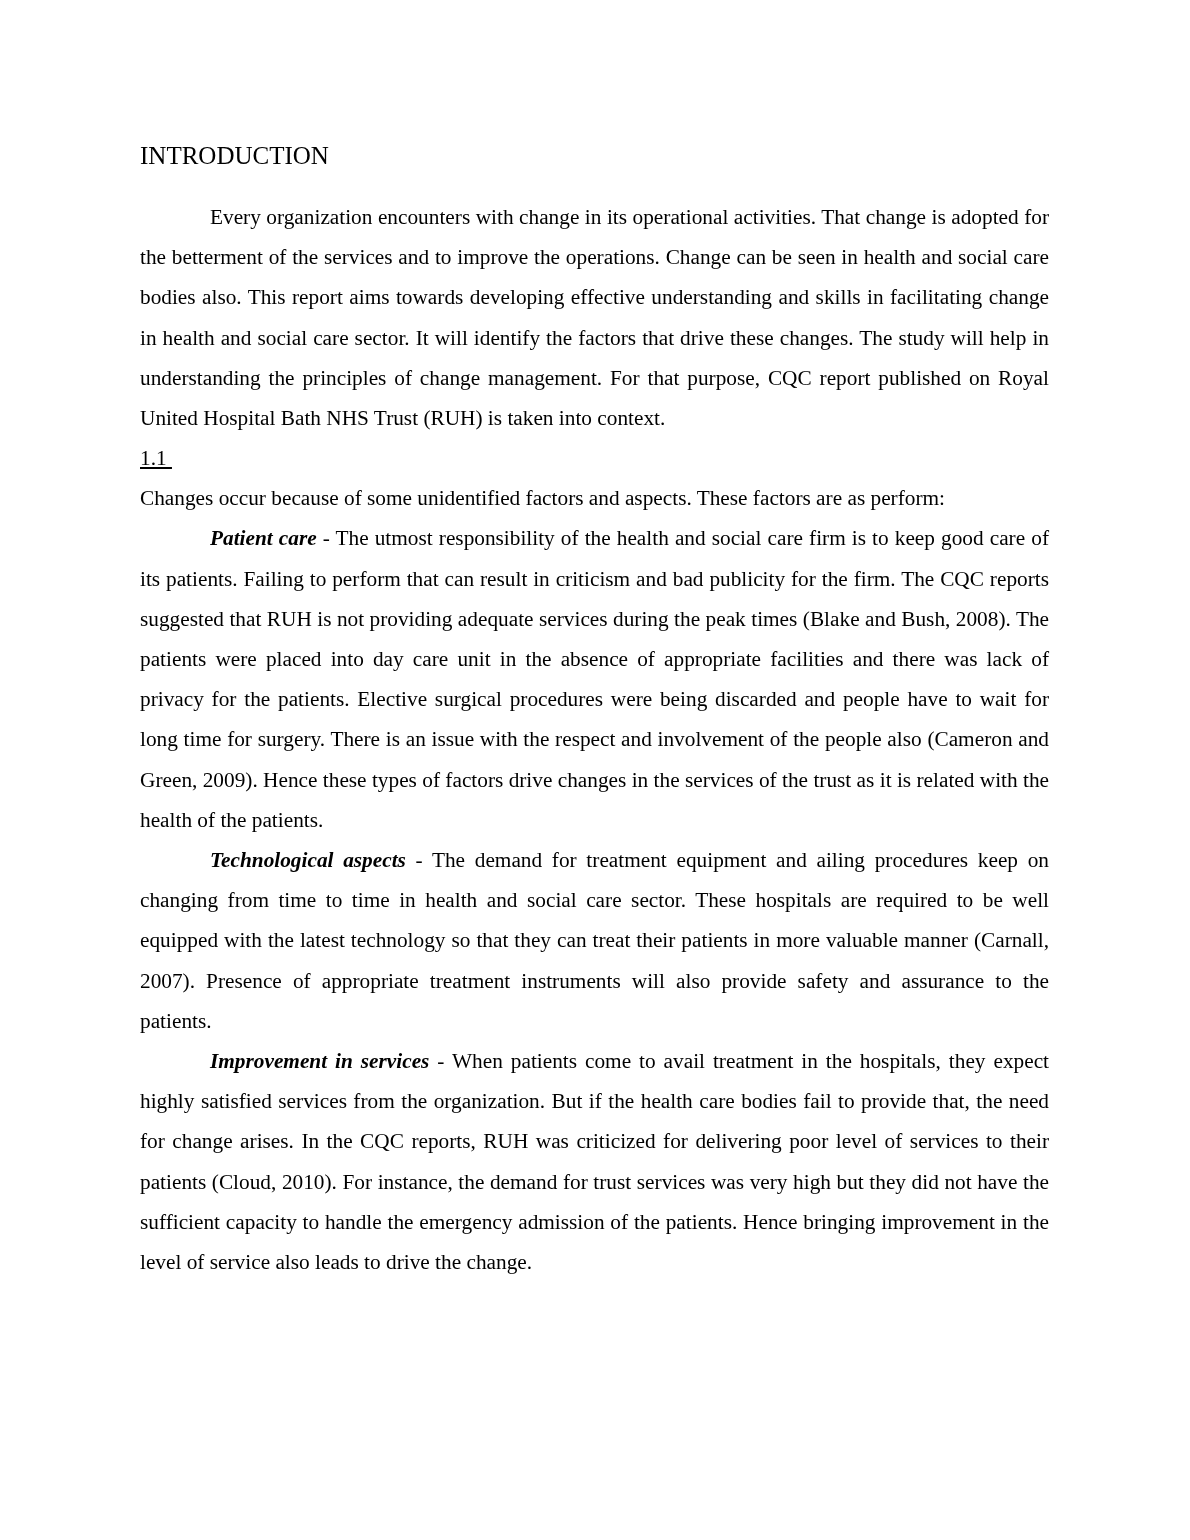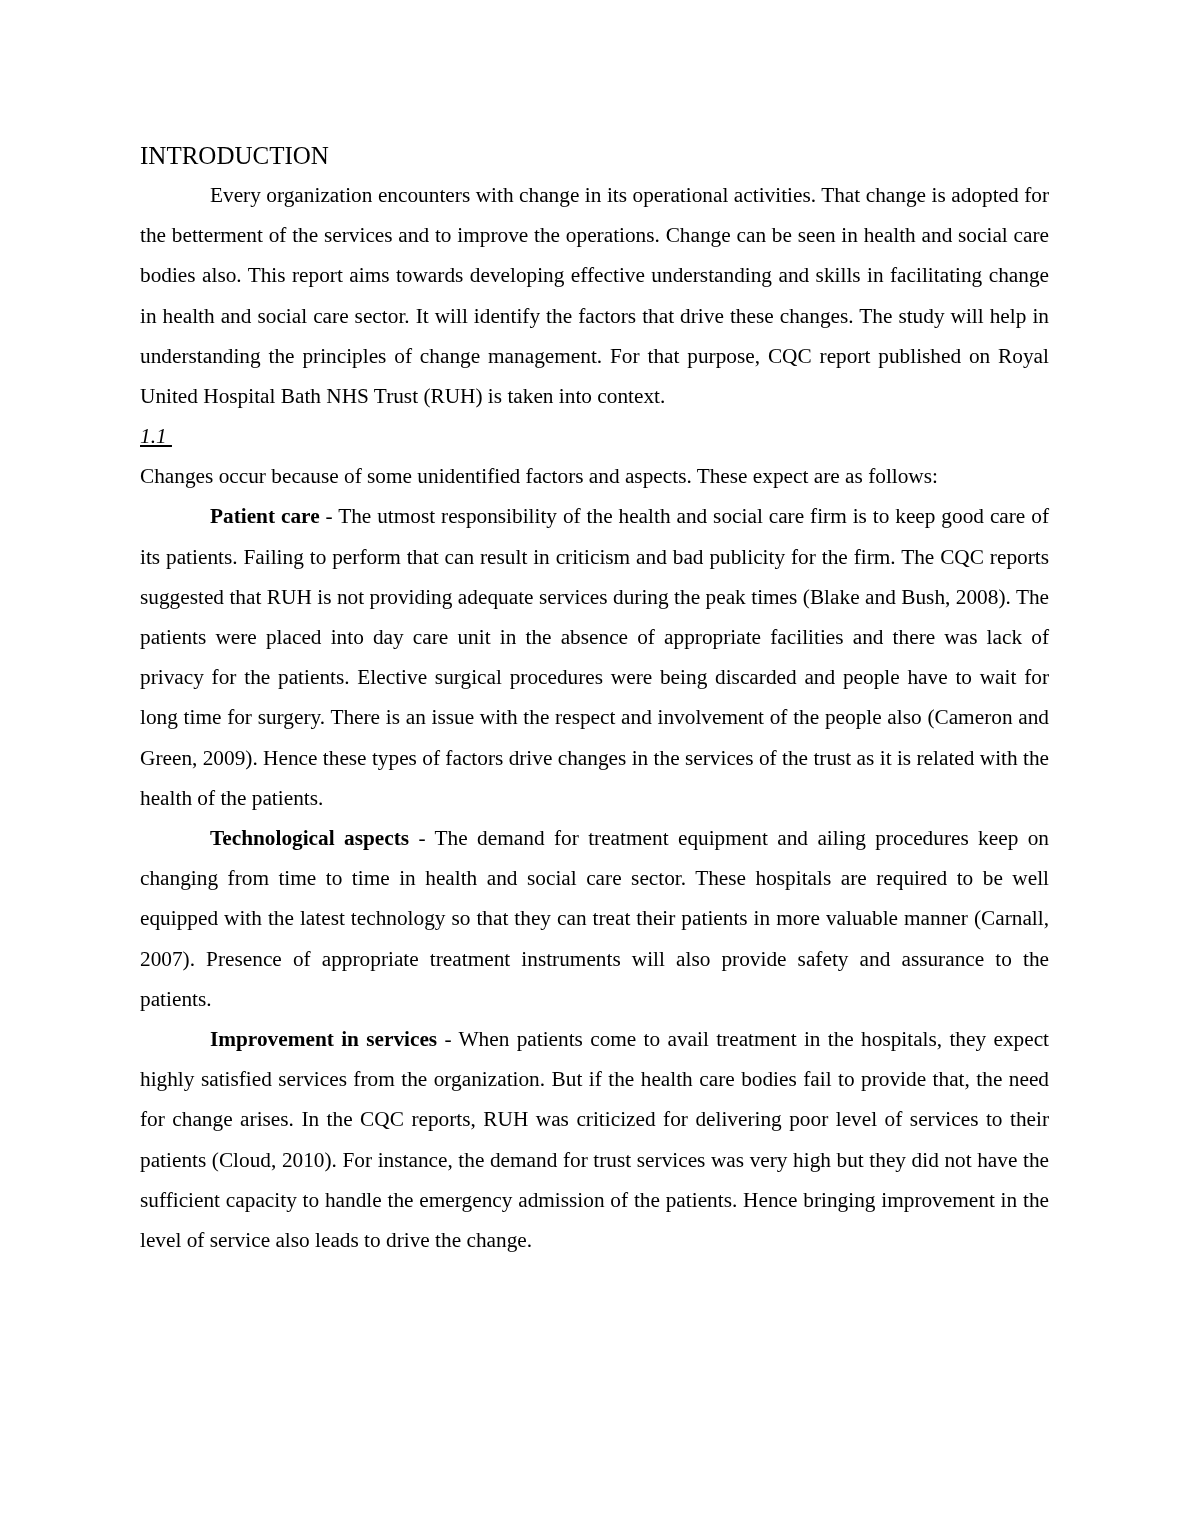"Every organization encounters with" .intro { margin-top: 1px -> 23px }
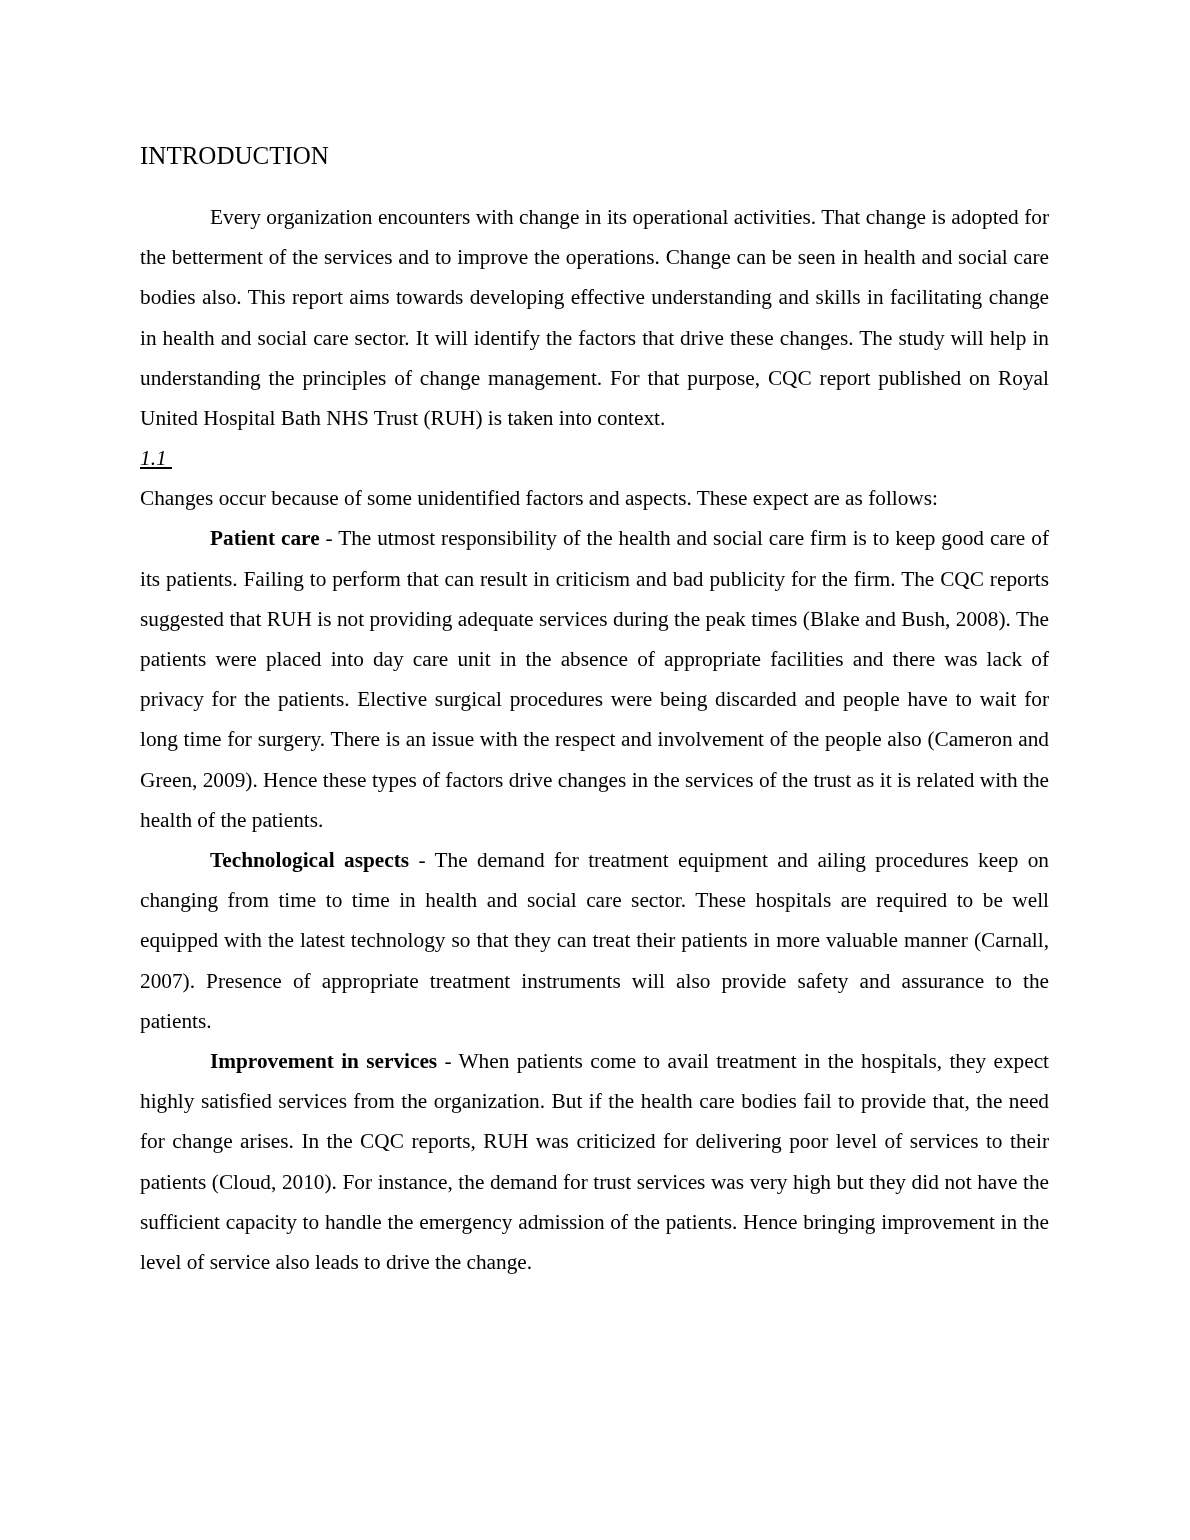"1.1" .sub { font-style: italic -> none }
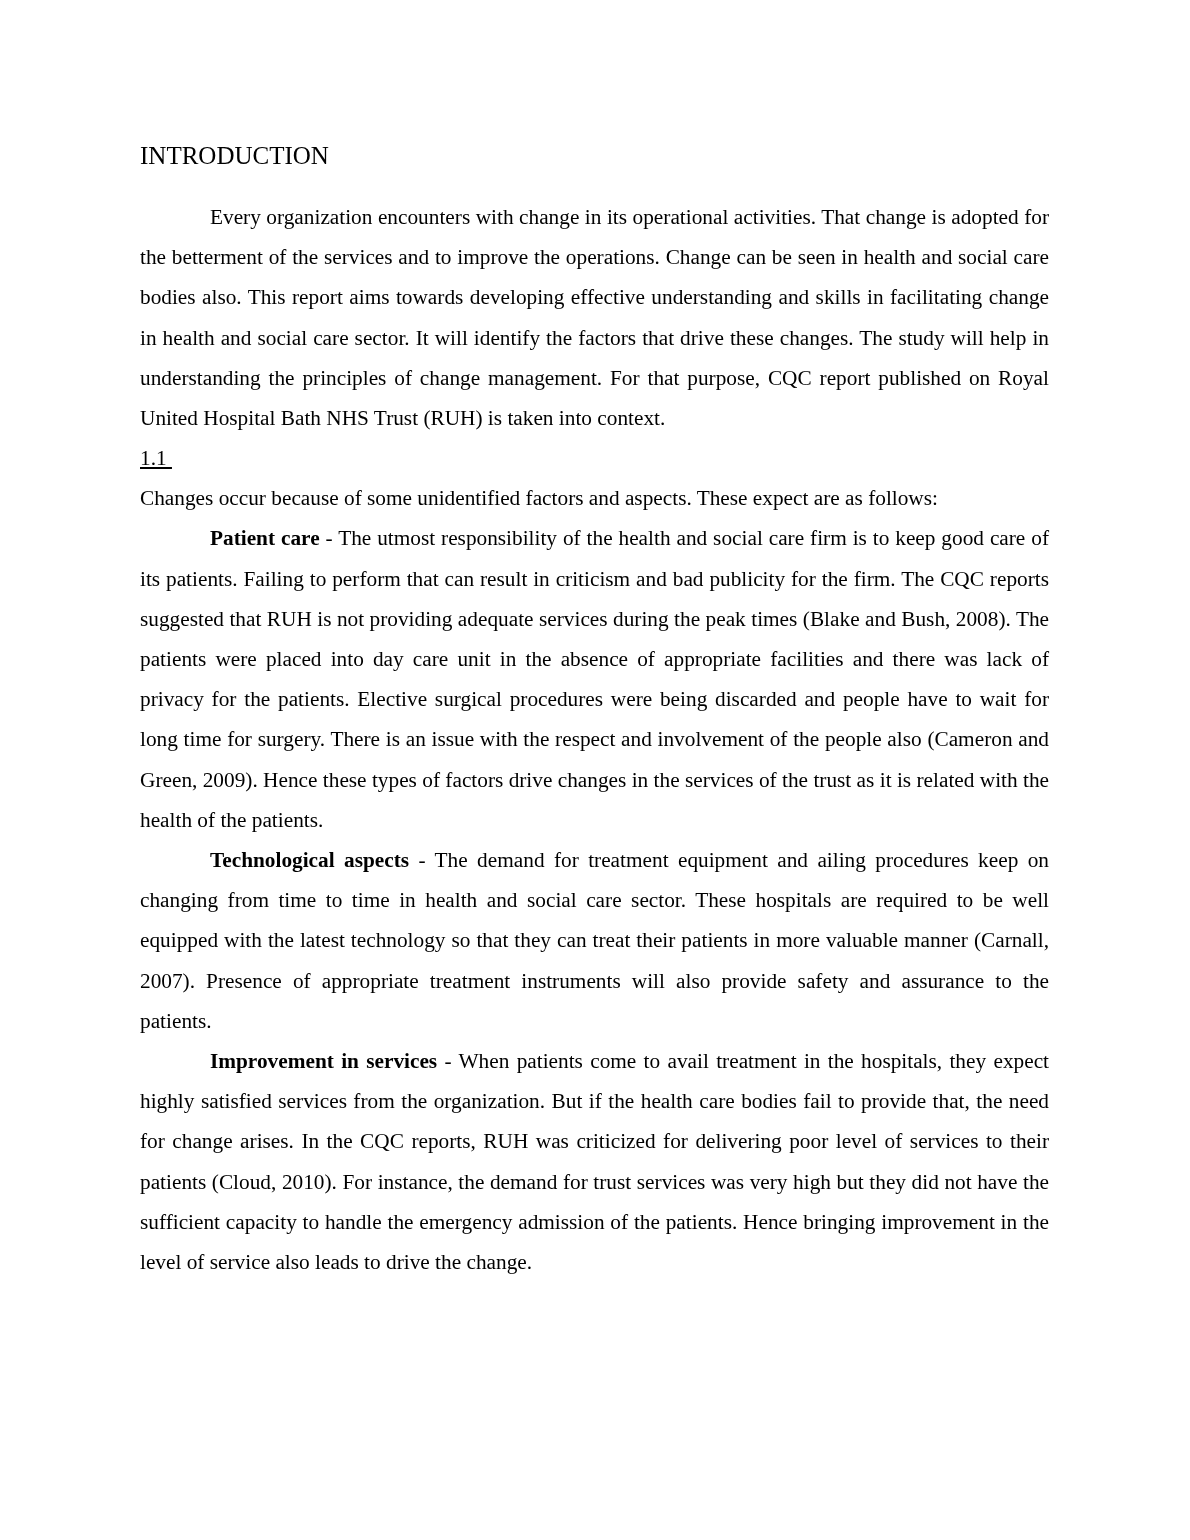"Changes occur because of some" p.para { text: expect are as follows -> factors are as perform }
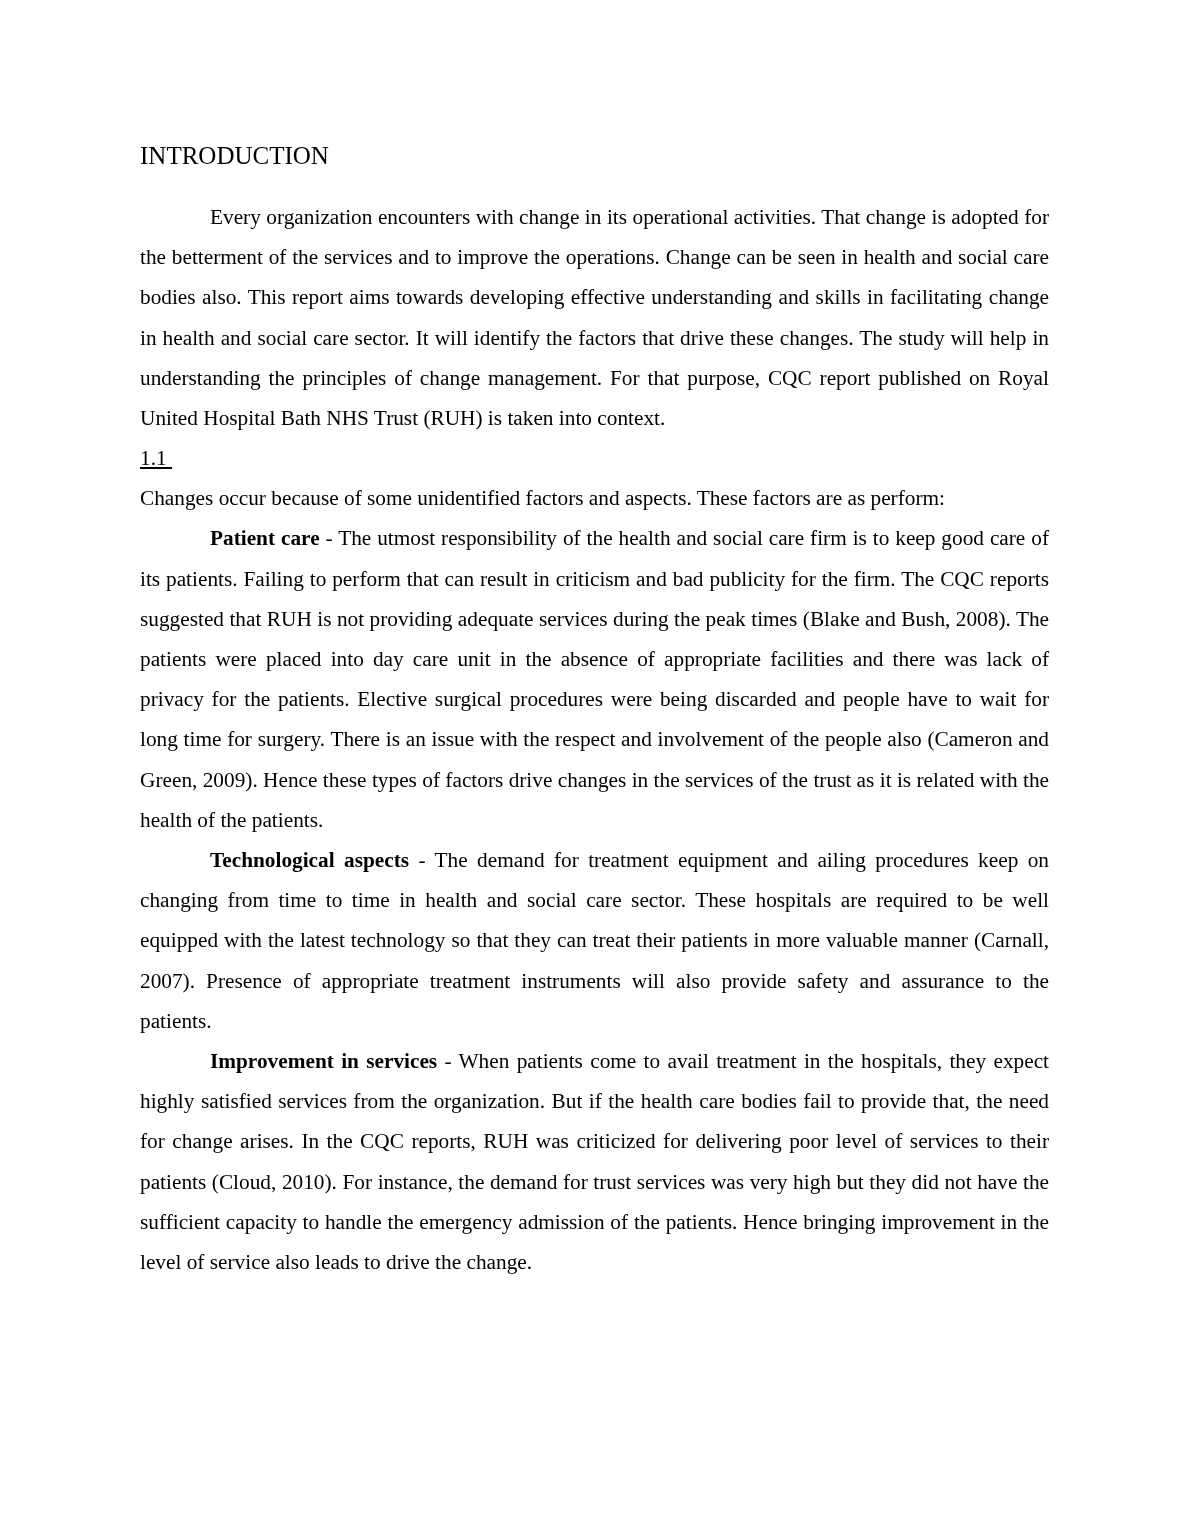"Patient care" .lead { font-style: none -> italic }
